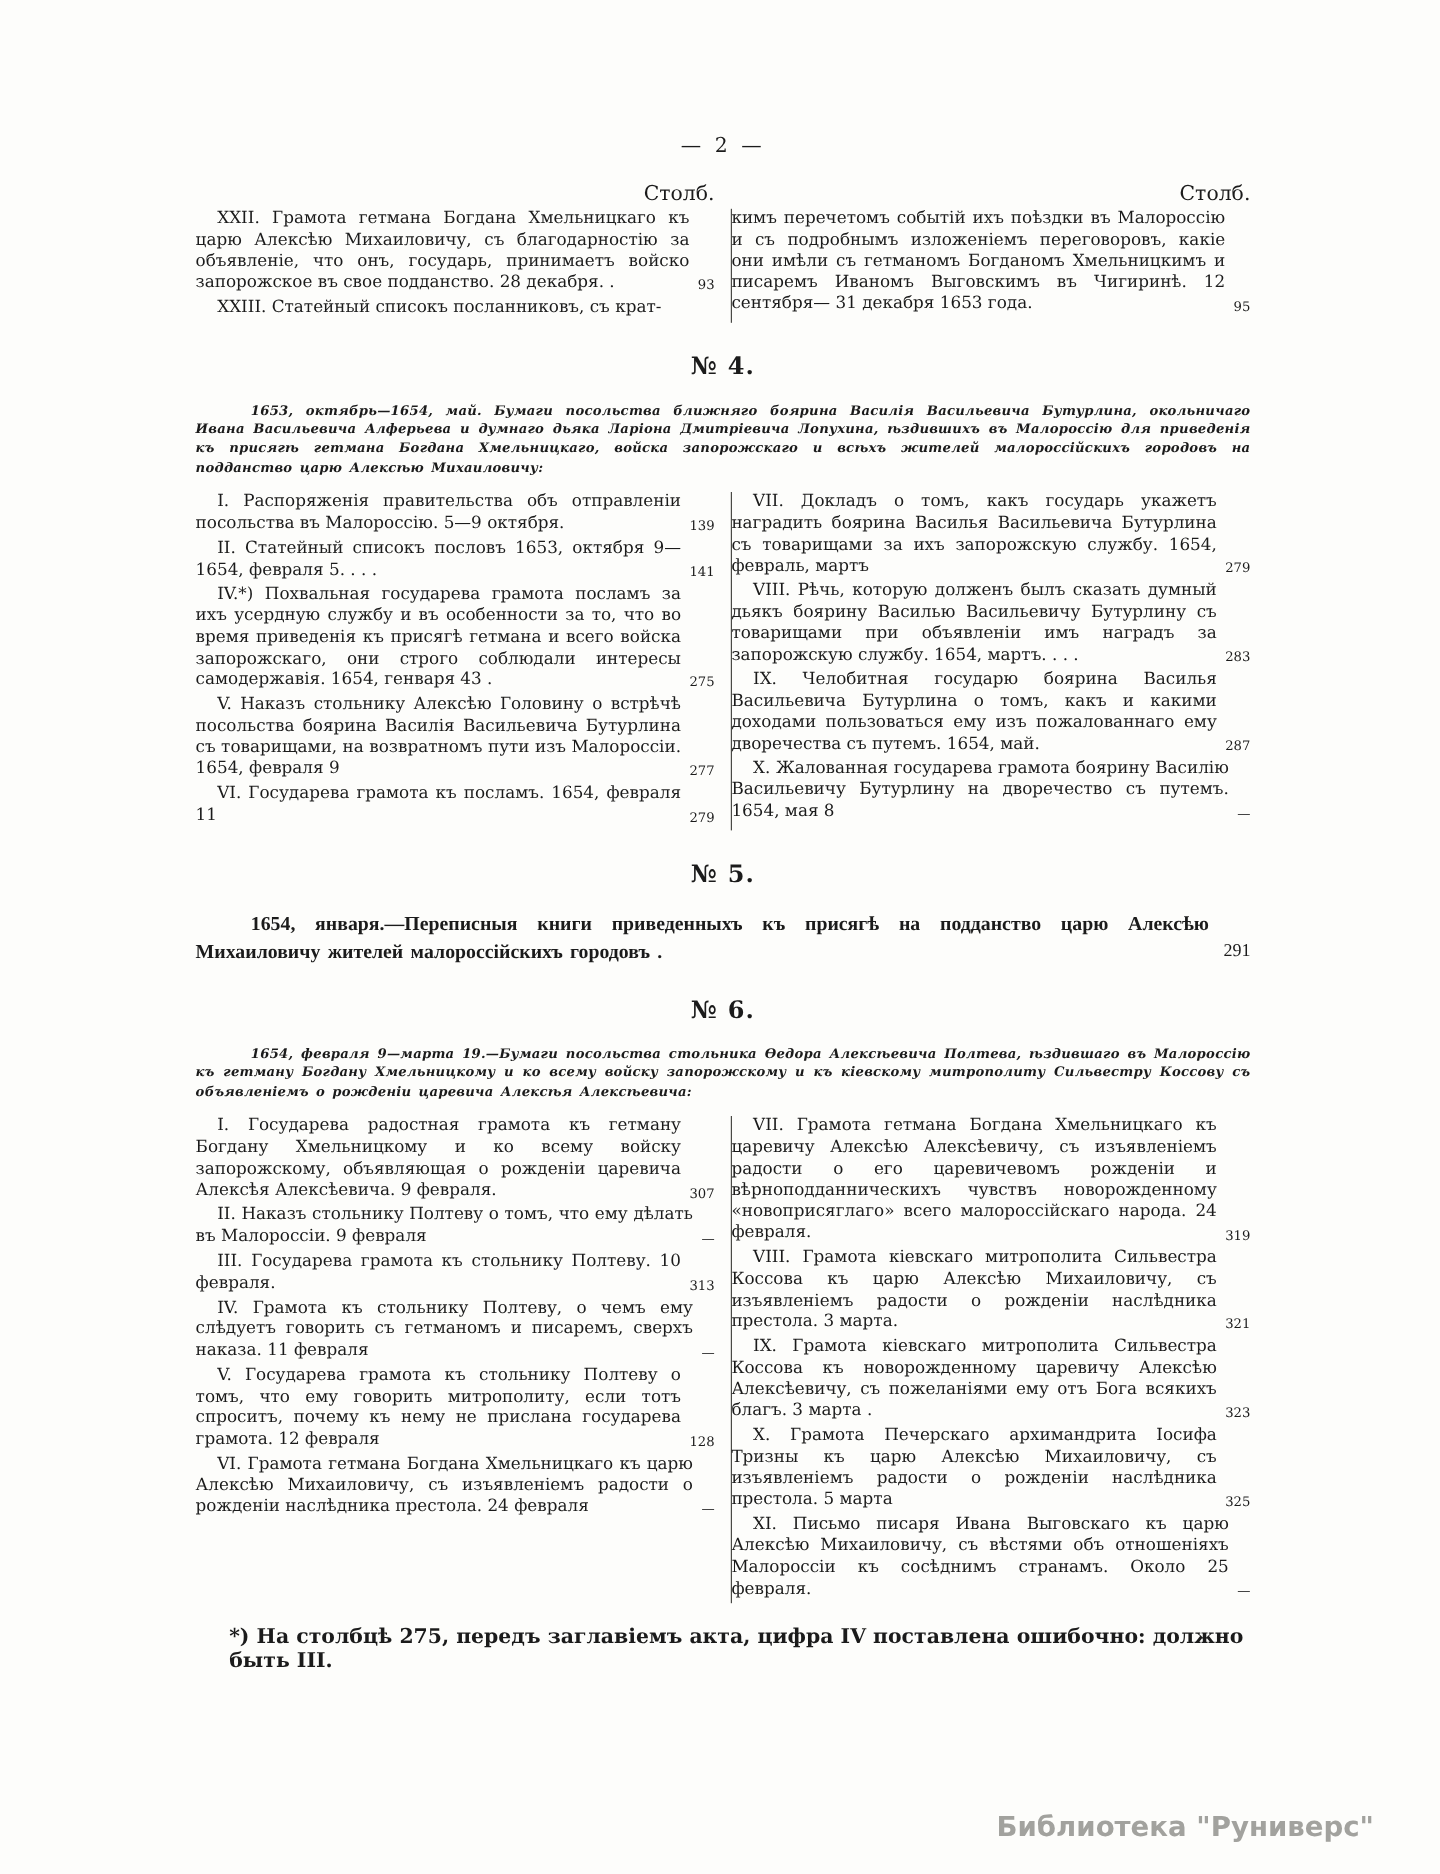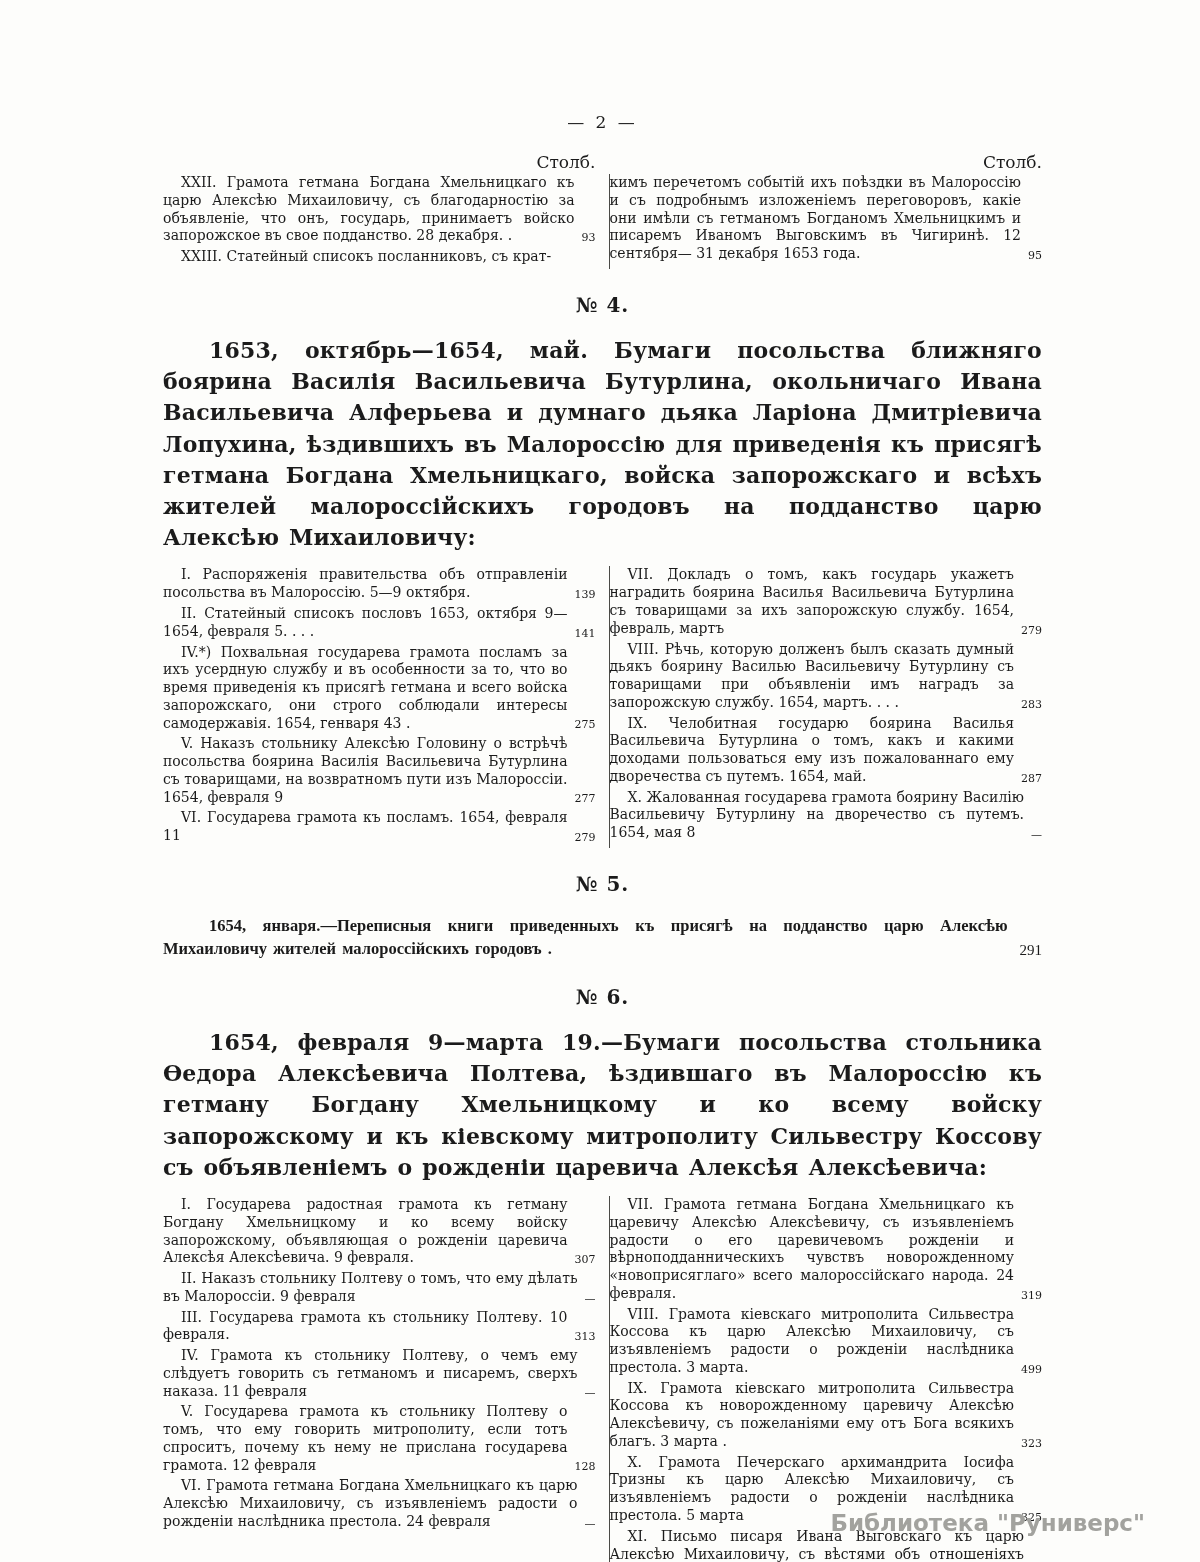"1653, октябрь—1654, май. Бумаги" .intro { font-size: 22px -> 11px; font-style: none -> italic }
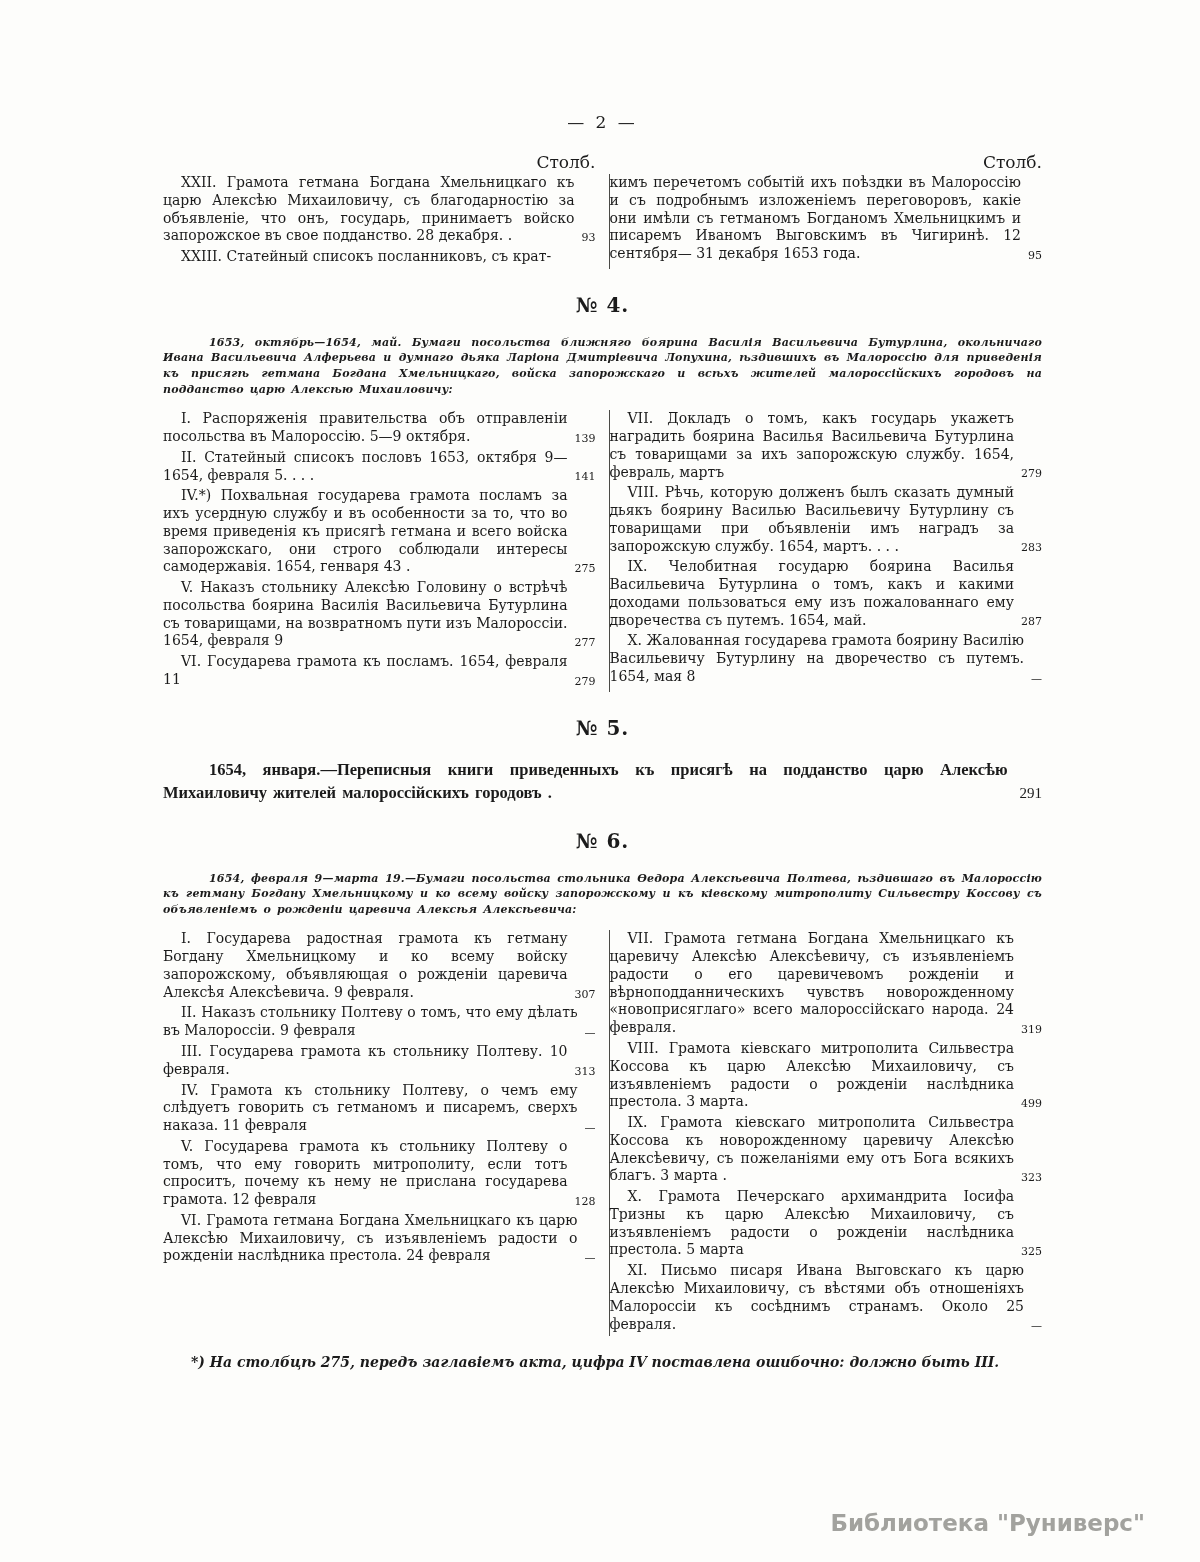"499" div.n { text: 499 -> 321 }
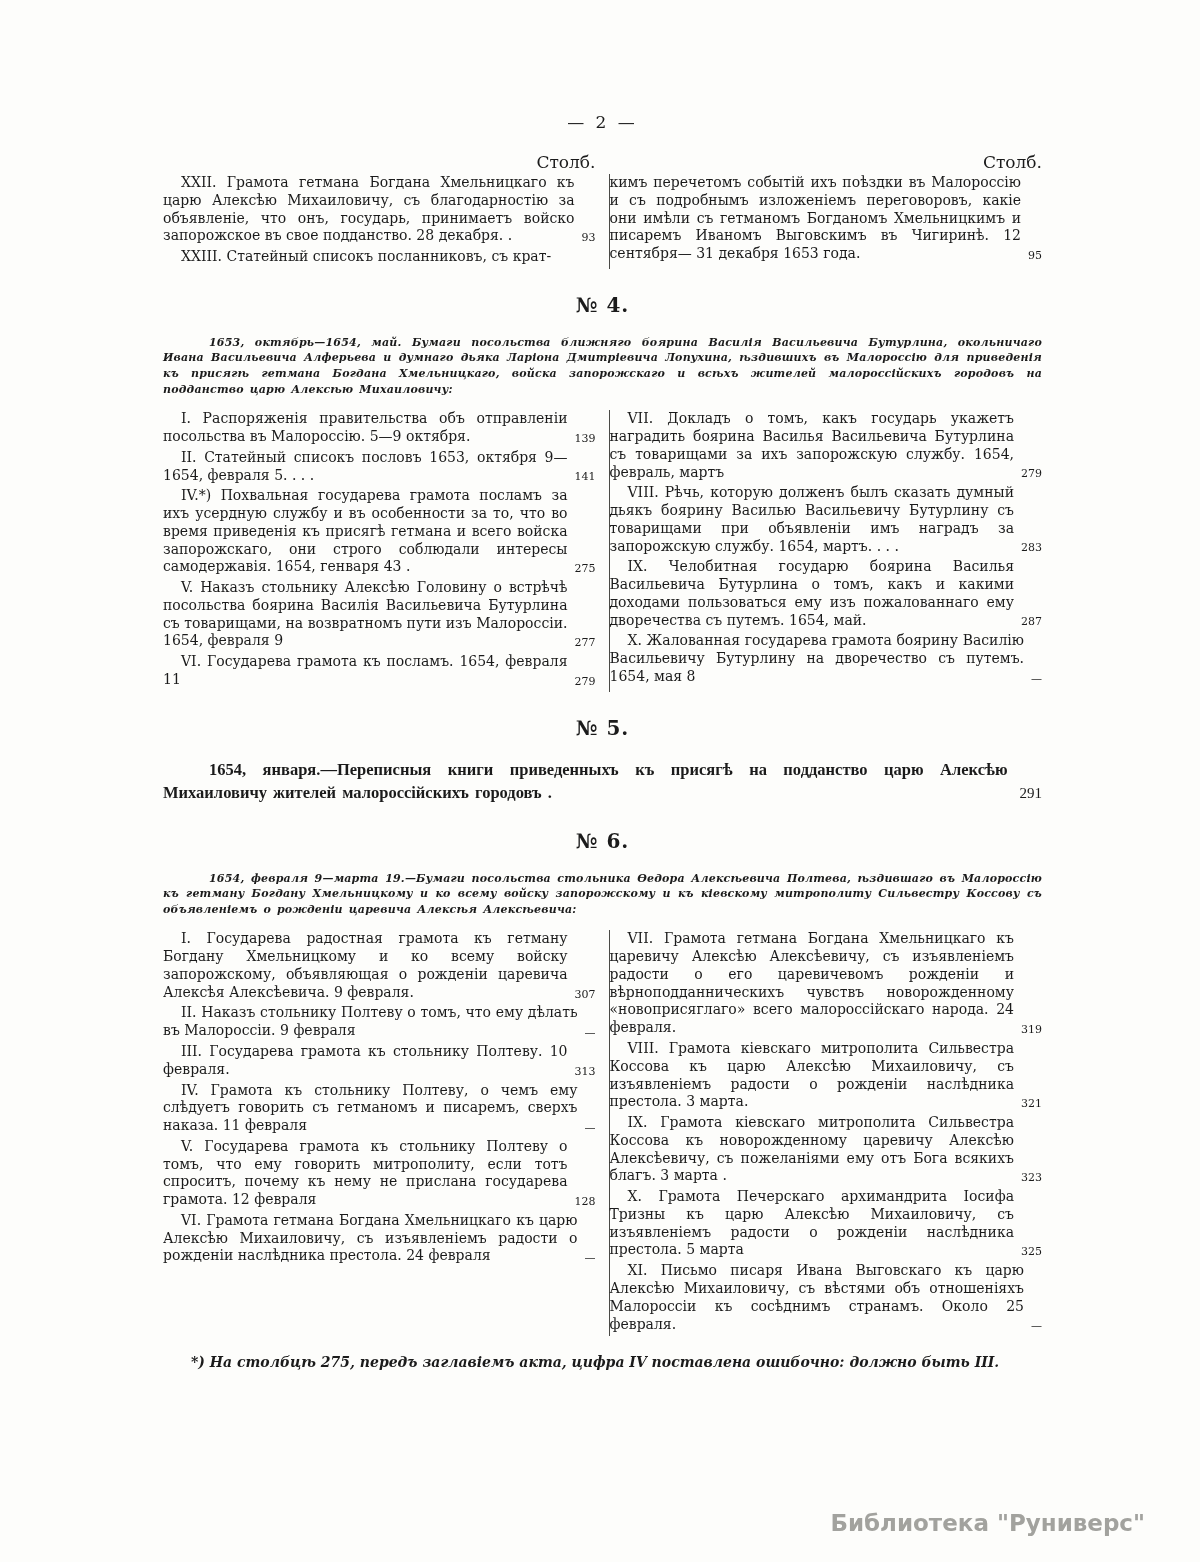"*) На столбцѣ 275, передъ" .footnote { font-size: 14px -> 17px; font-style: italic -> none }
